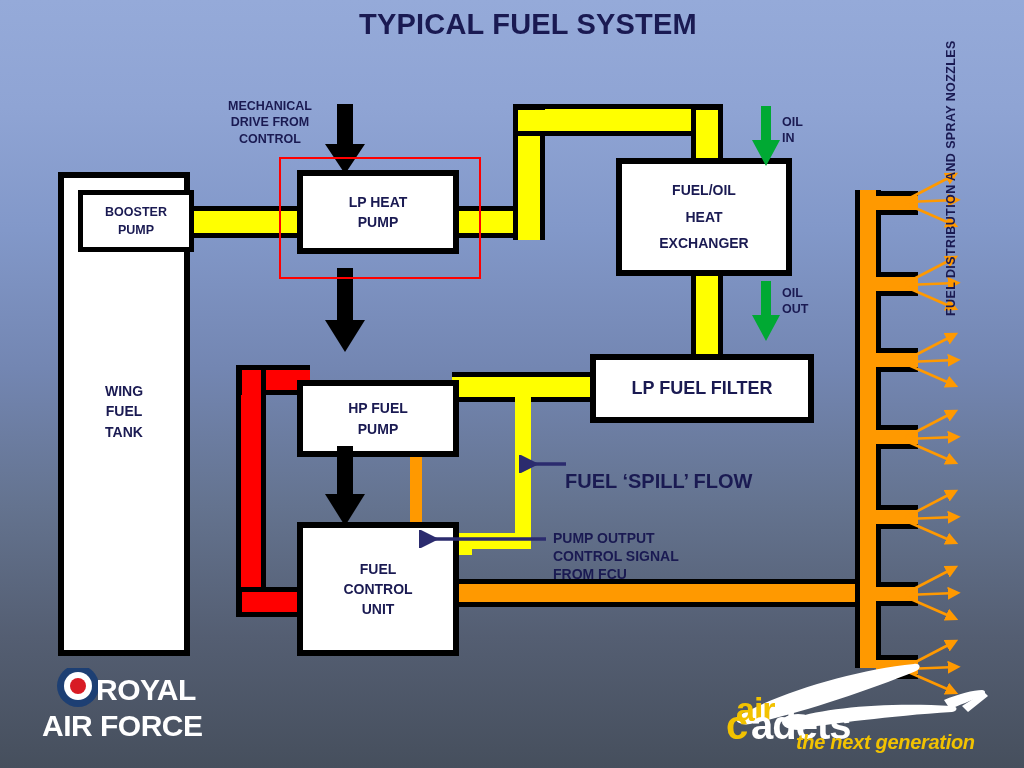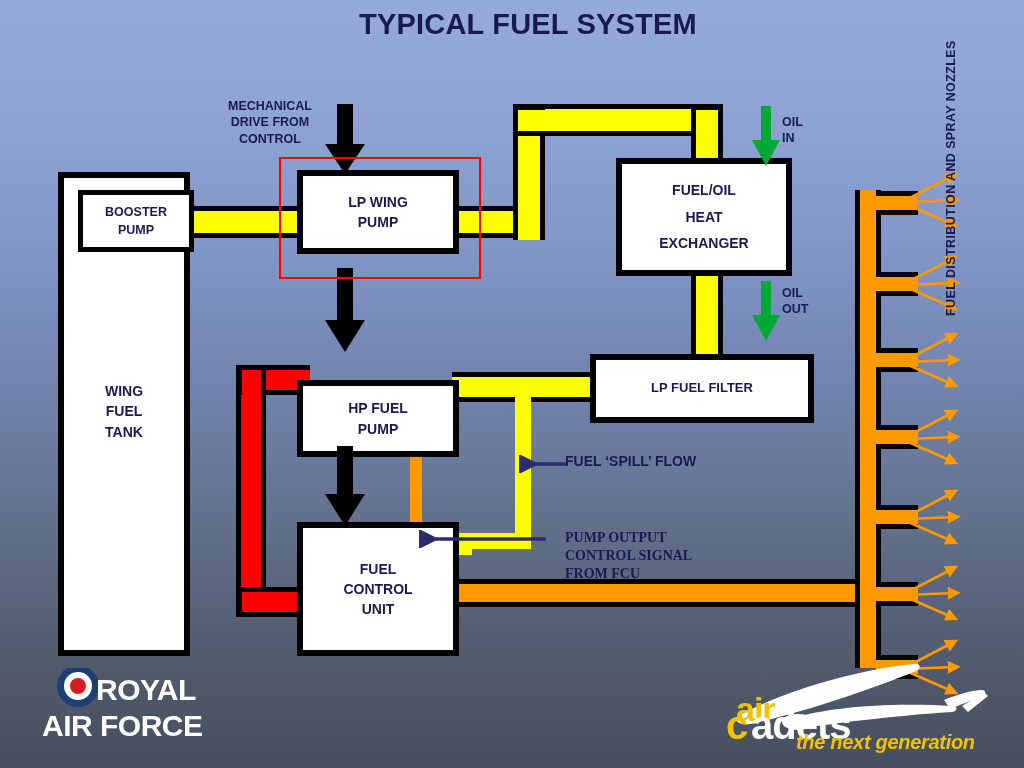"LP WING" span.ln { text: WING -> HEAT }
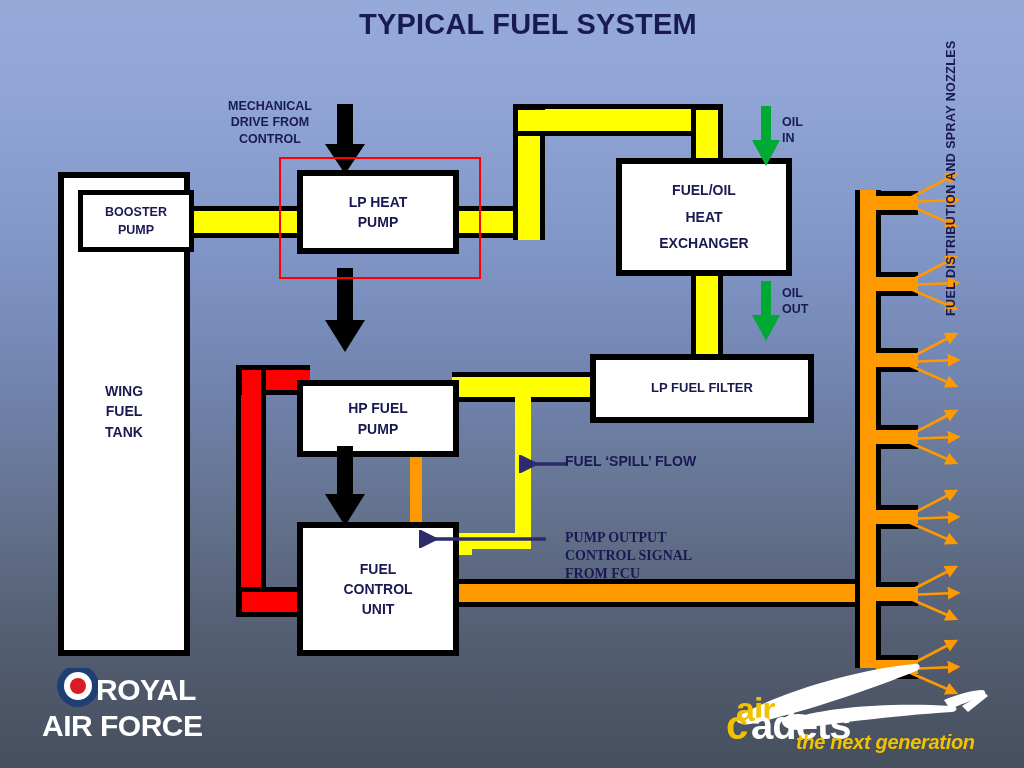"LP FUEL FILTER" #lp-fuel-filter { font-size: 13px -> 18px }
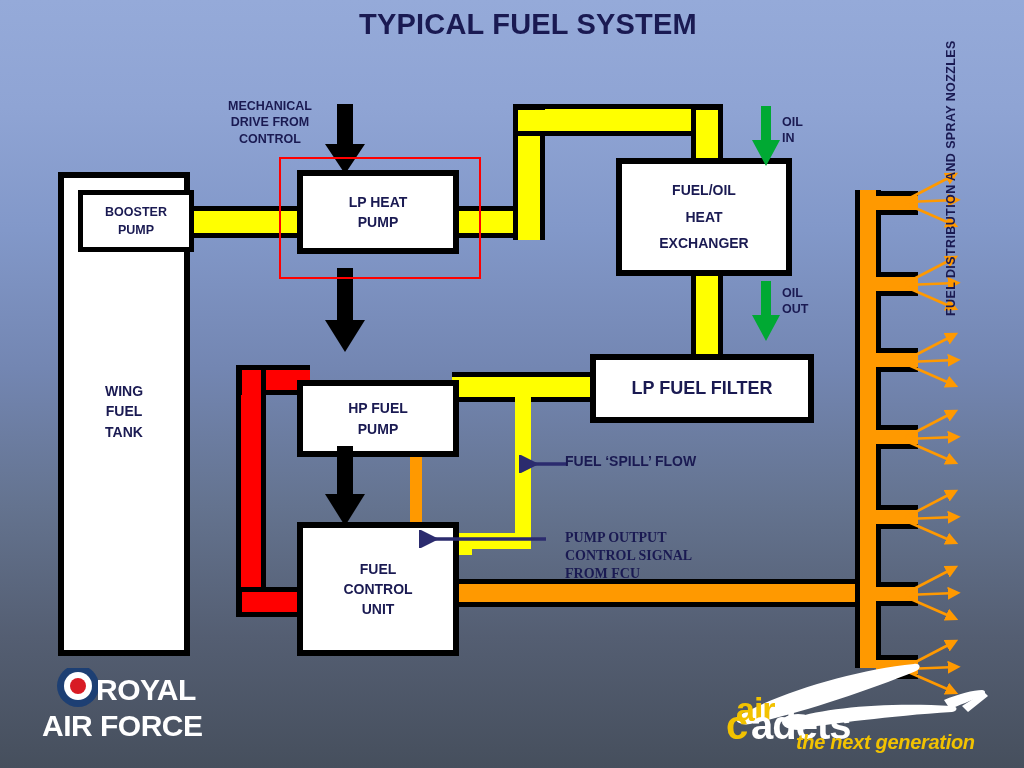"FUEL ‘SPILL’ FLOW" #spill-label { font-size: 14px -> 20px; top: 452px -> 468px }
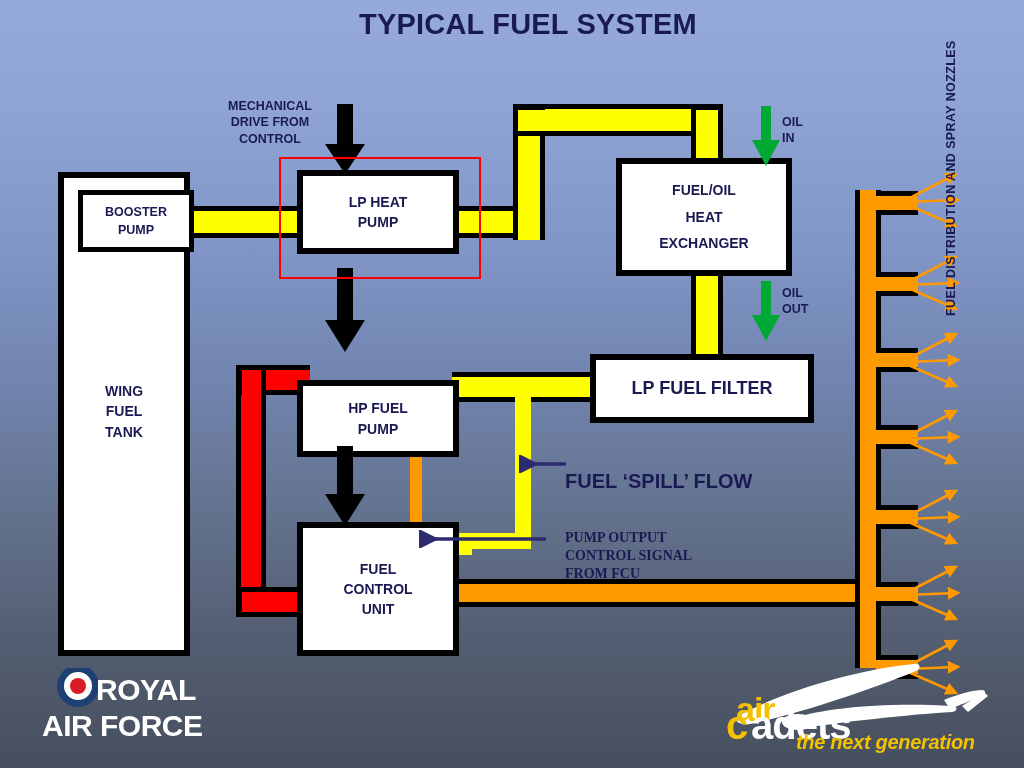"PUMP OUTPUT" #pump-sig-label { font-family: Liberation Serif, serif -> none; left: 565px -> 553px }
